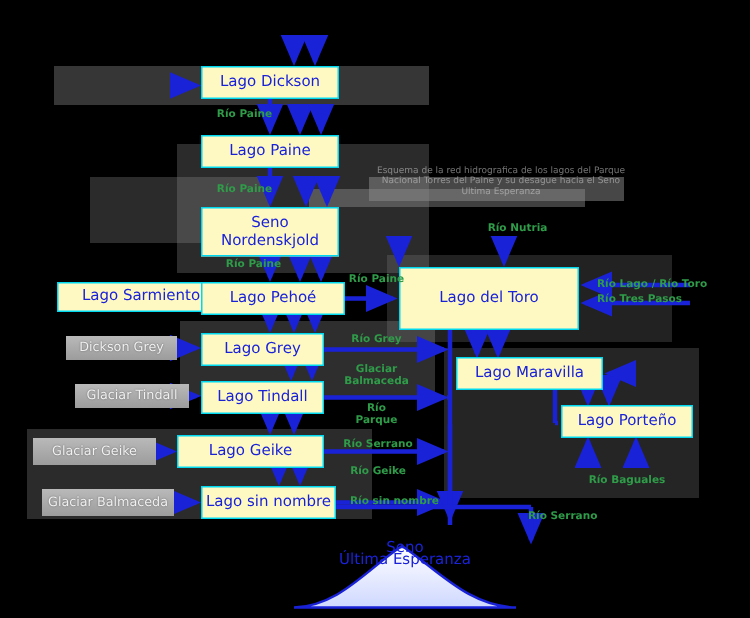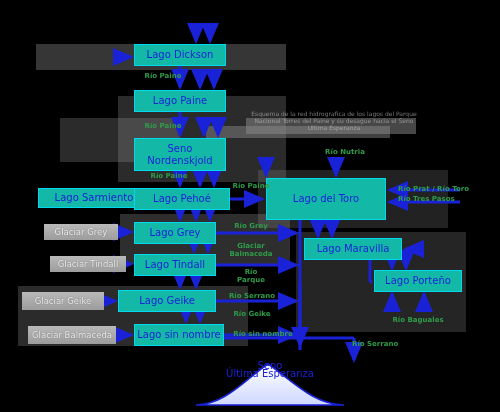"Lago Dickson" .node { background: #14b8a6 -> #fef9c3 }
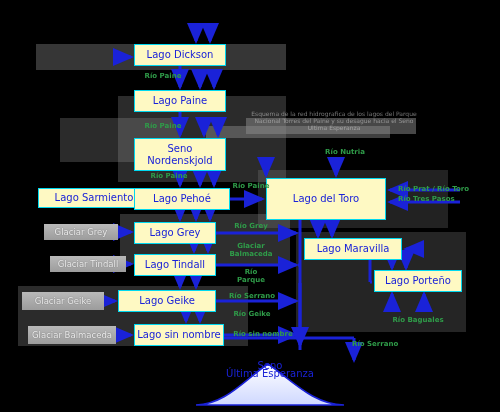"Río Prat / Río Toro" div.river { text: Prat -> Lago }
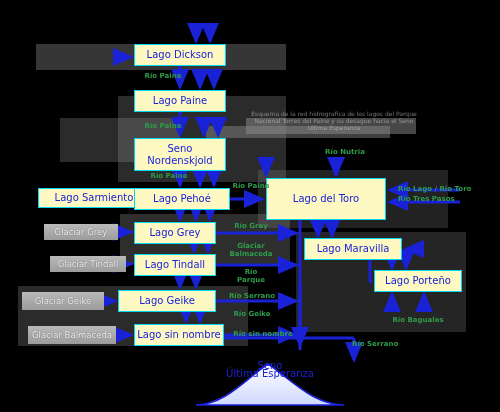"Glaciar Grey" div.glacier { text: Glaciar -> Dickson }
